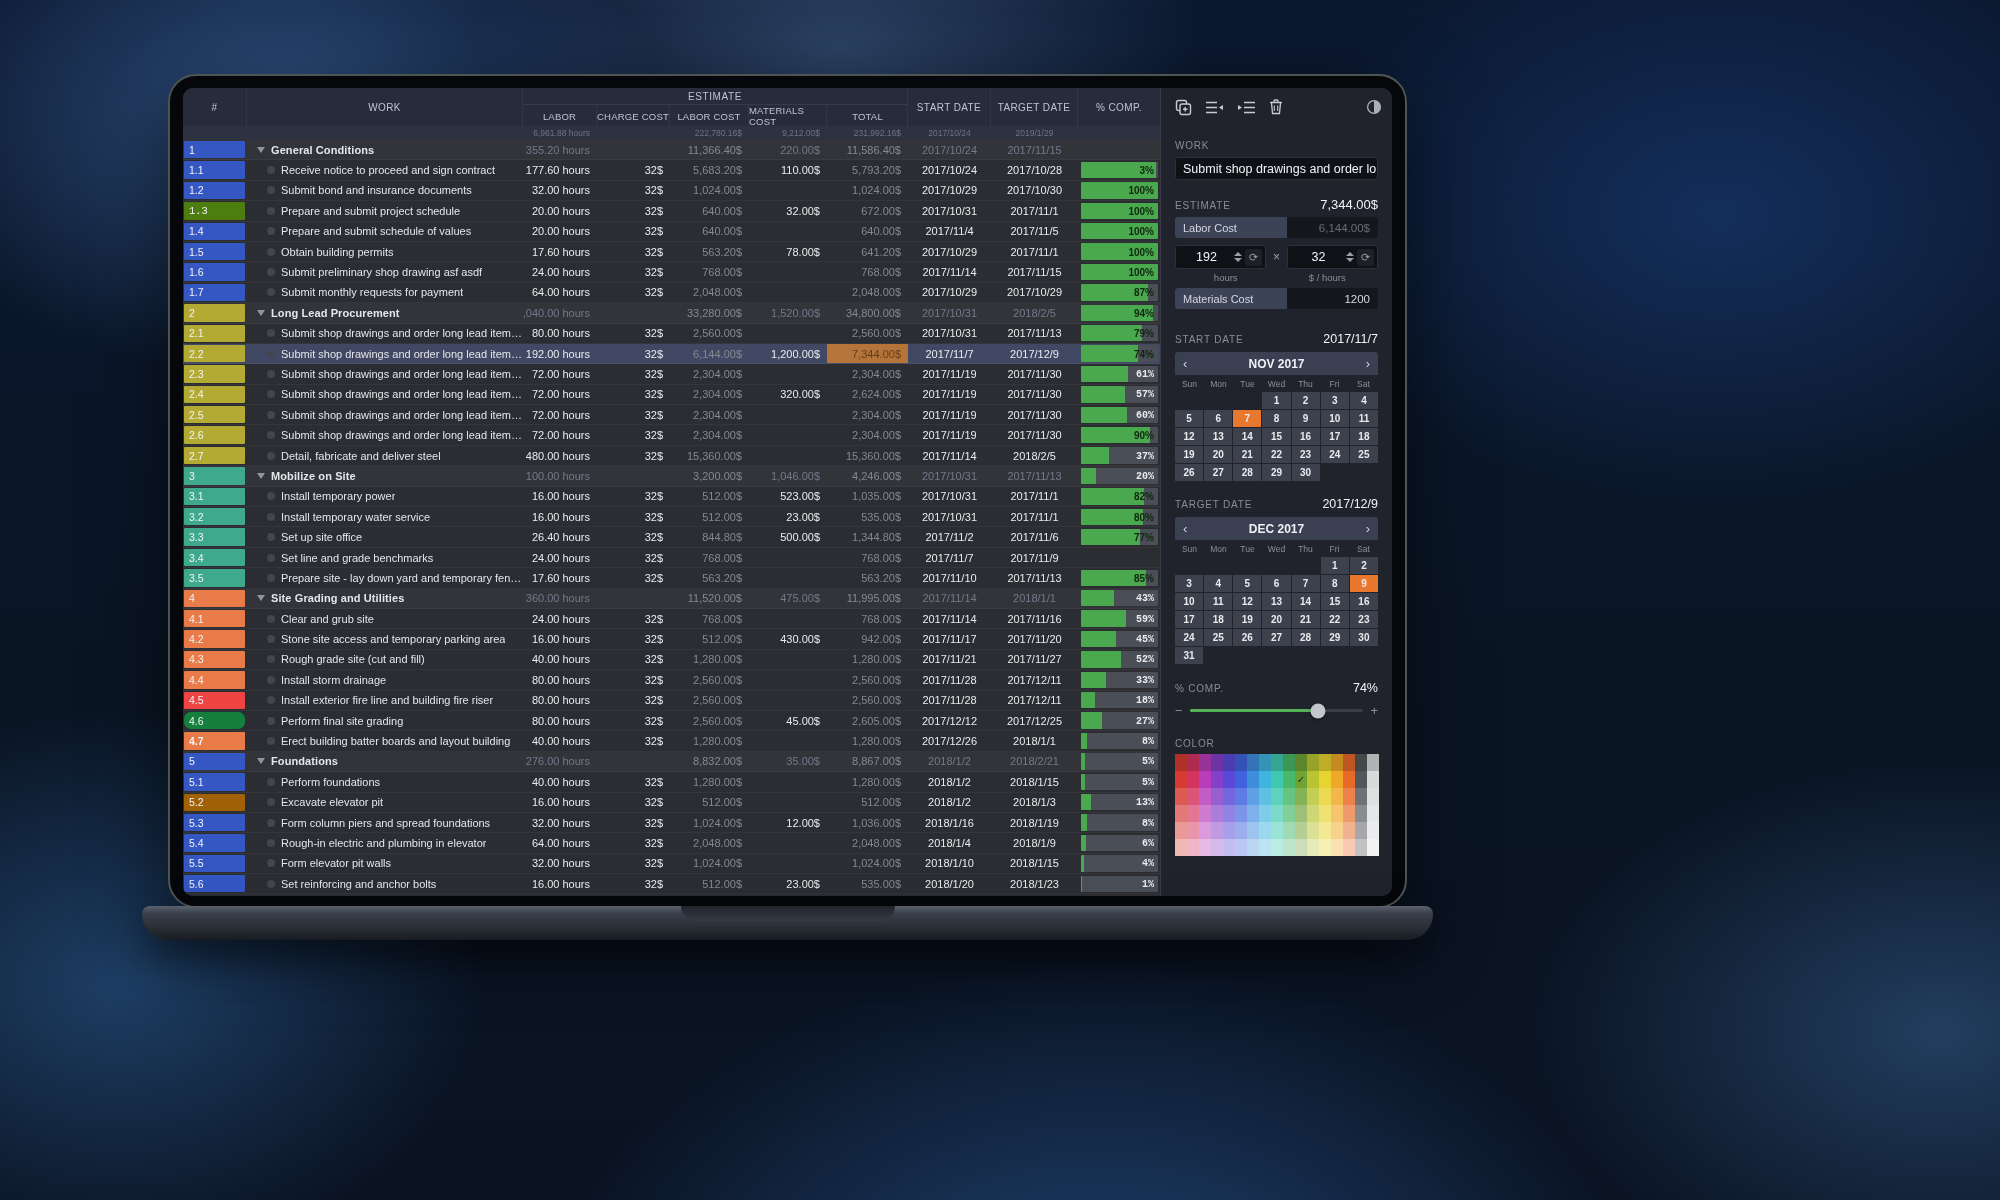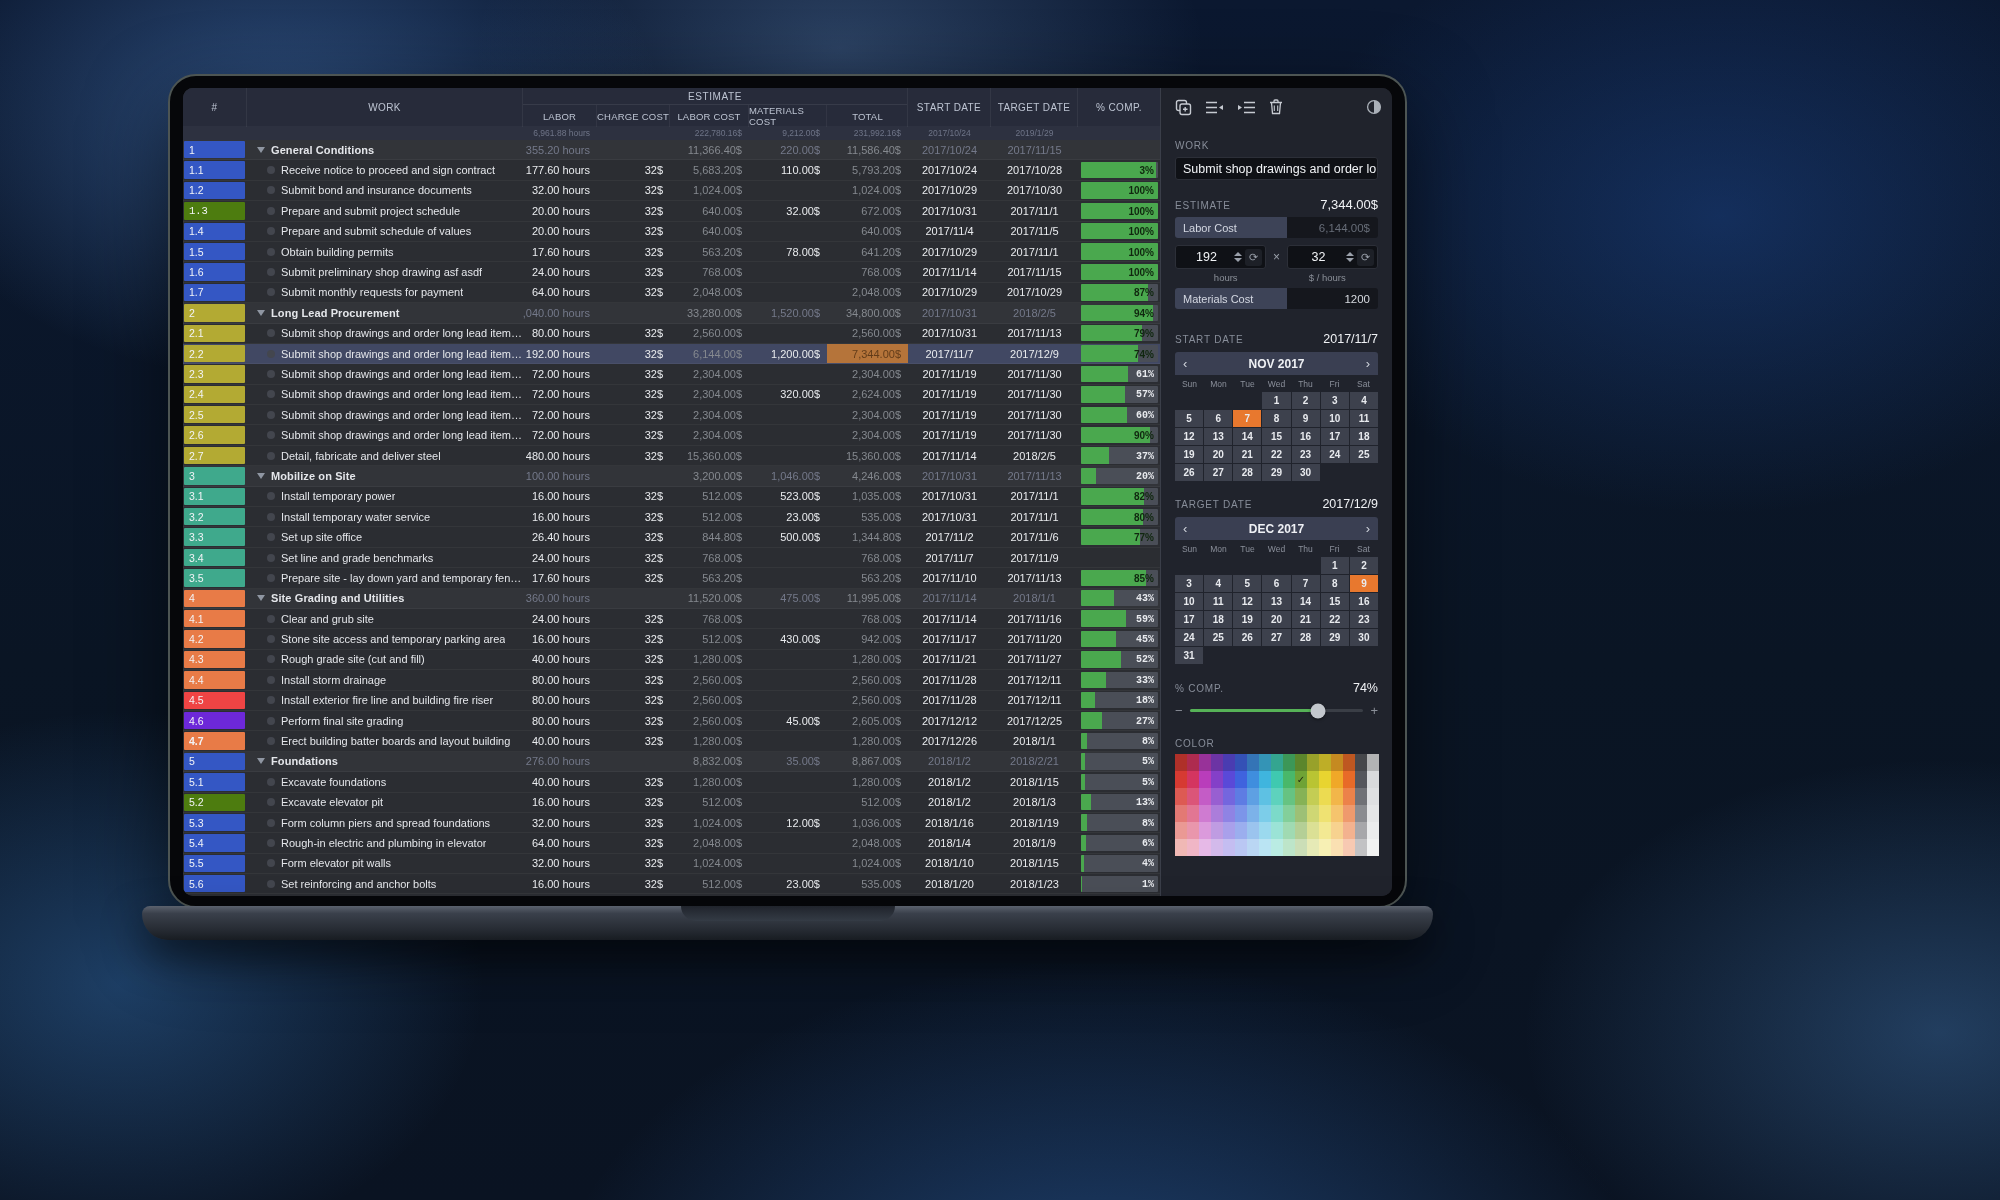"4.6" div.numblock { background: #6d28d9 -> #15803d; border-radius: none -> 7px }
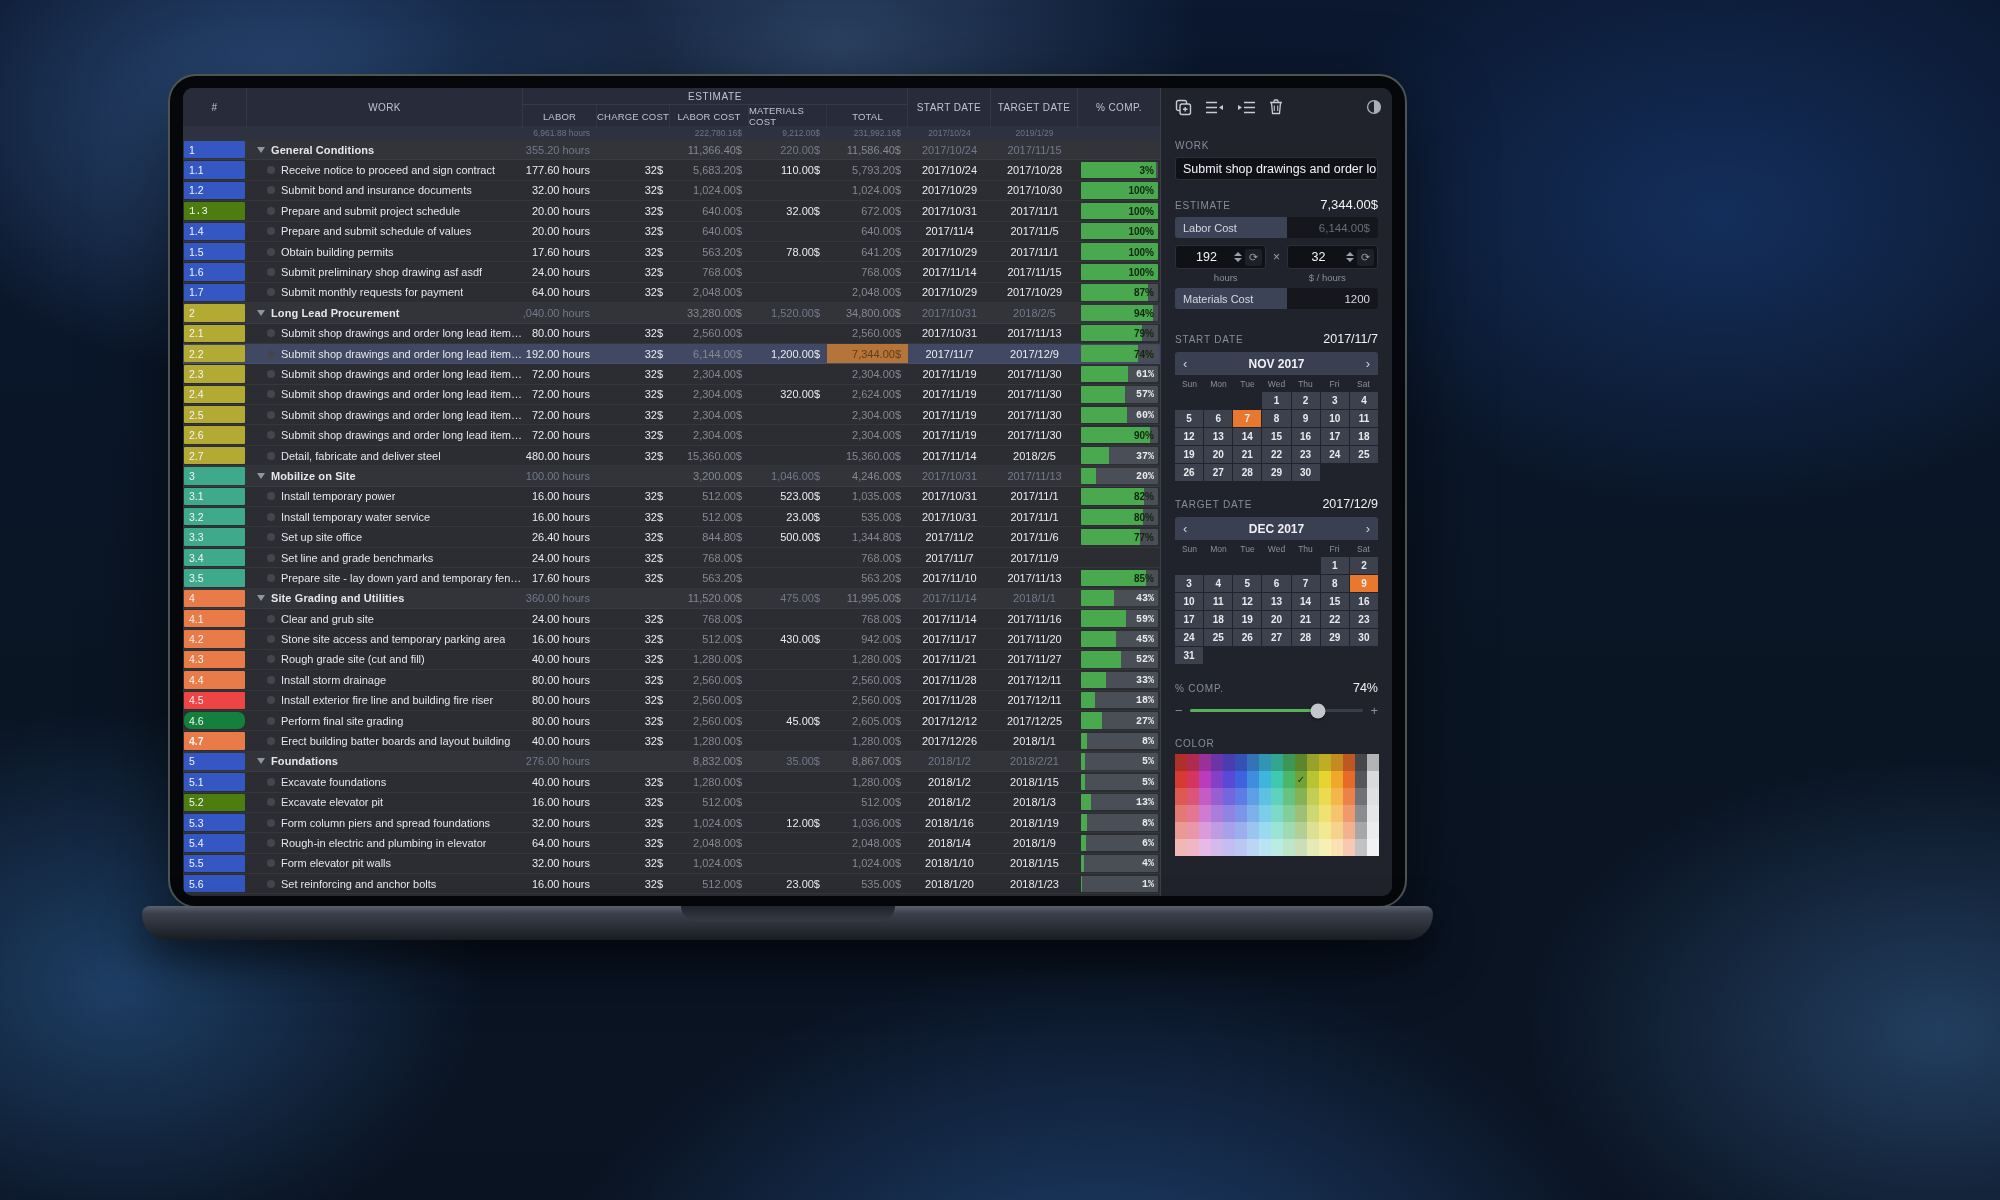"Excavate foundations" div { text: Excavate -> Perform }
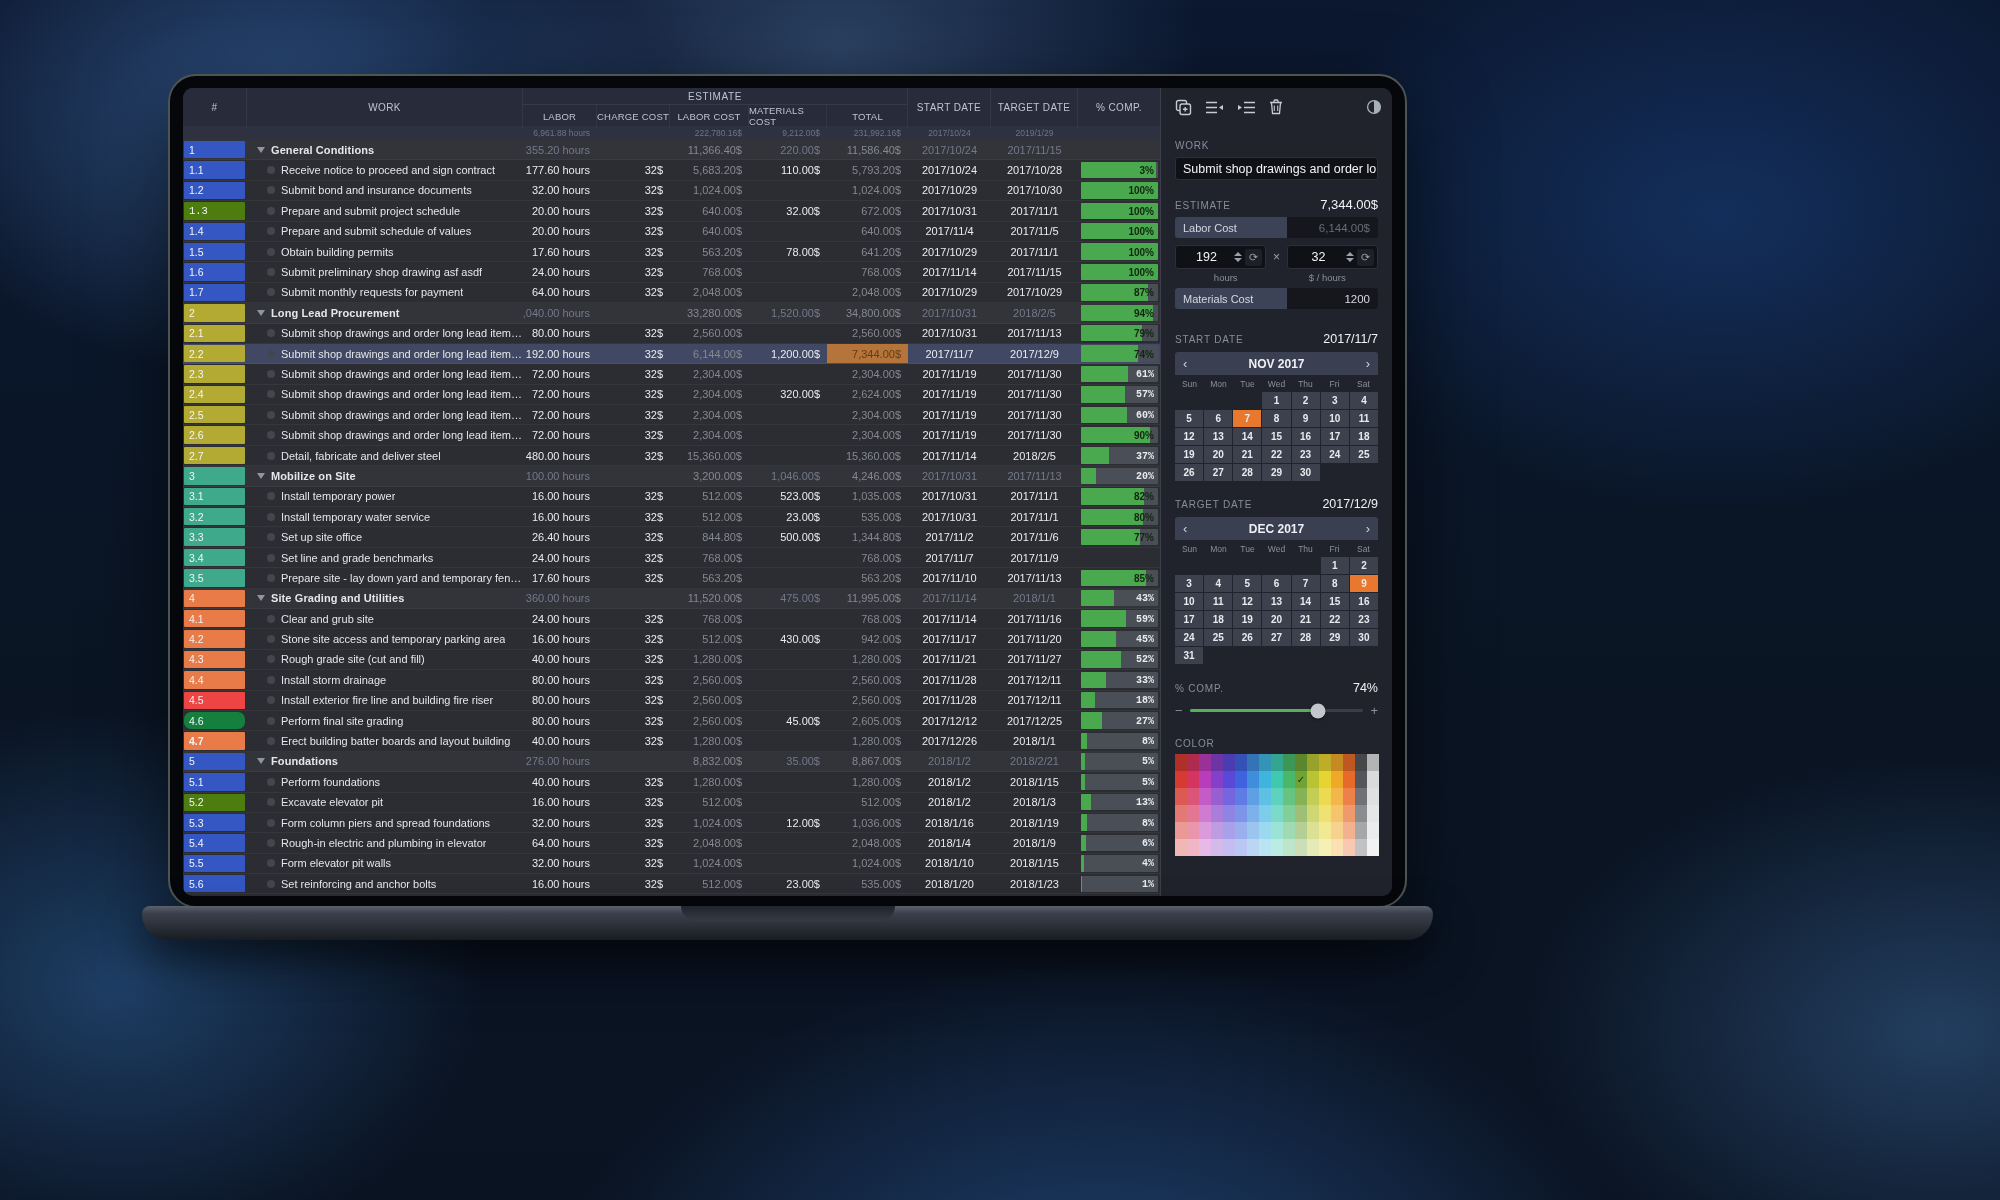"5.2" div.numblock { background: #4d7c0f -> #a16207 }
